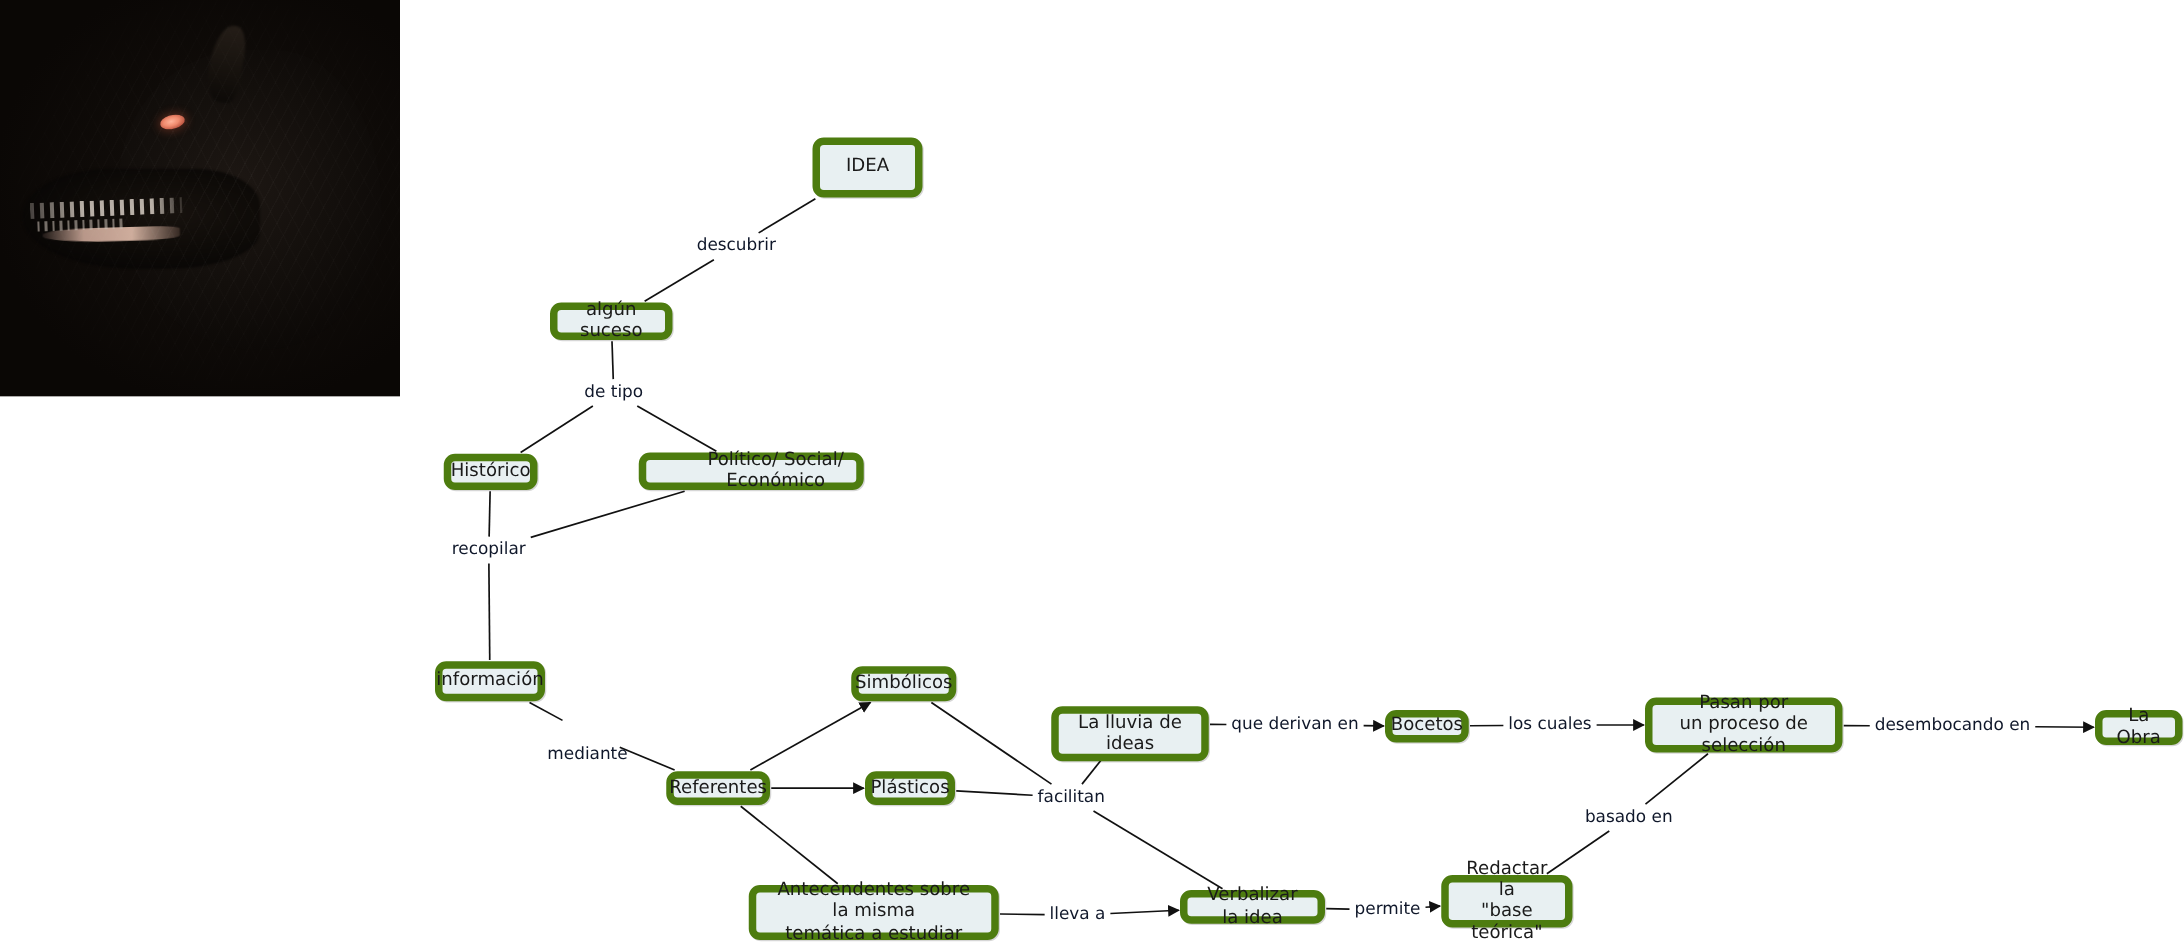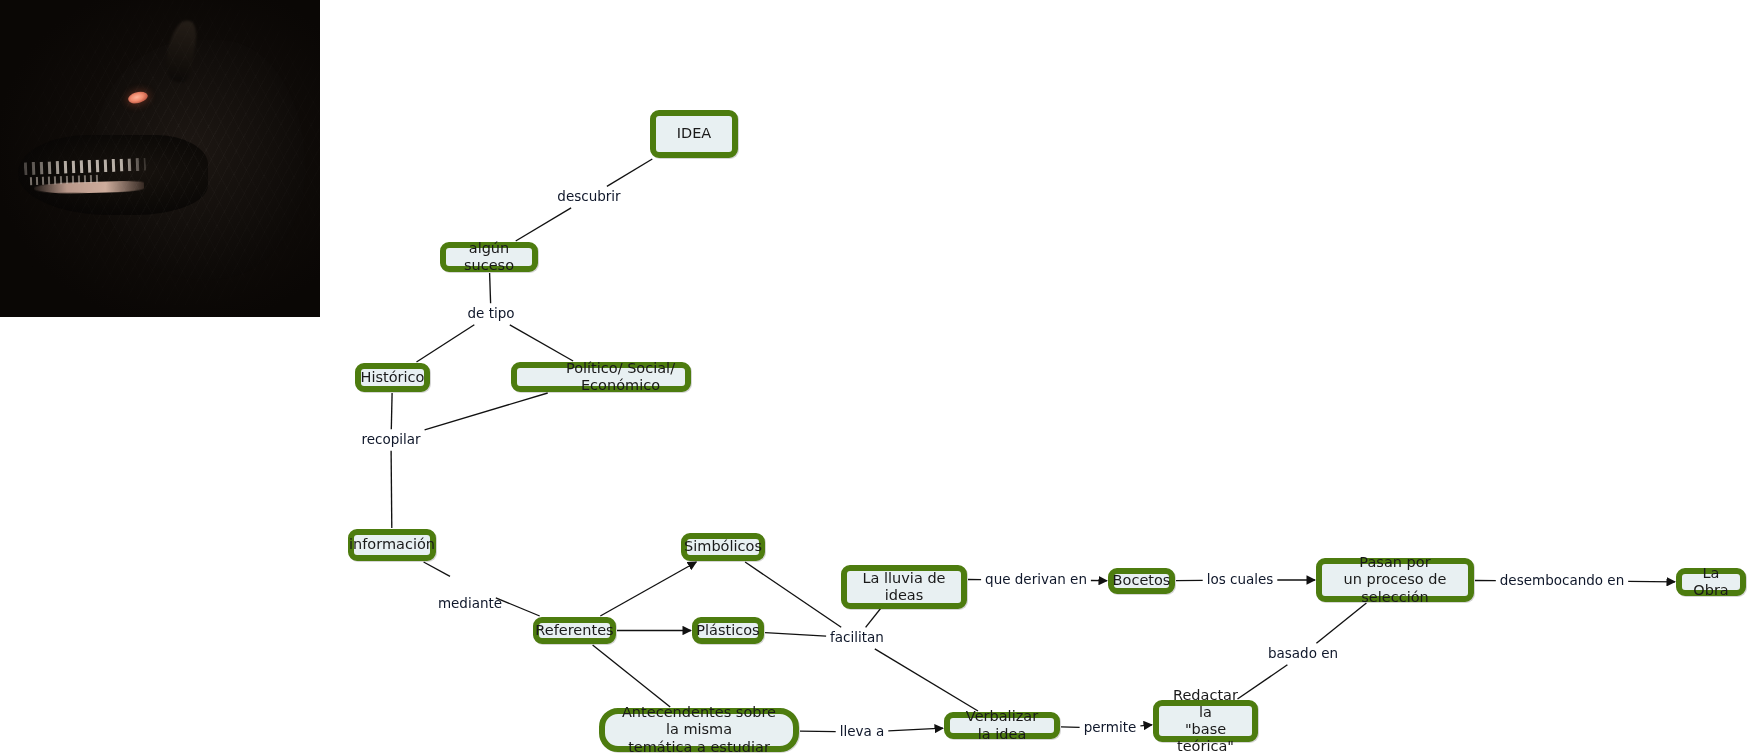"Antecendentes sobre la misma" div.node { border-radius: 19px -> none }
